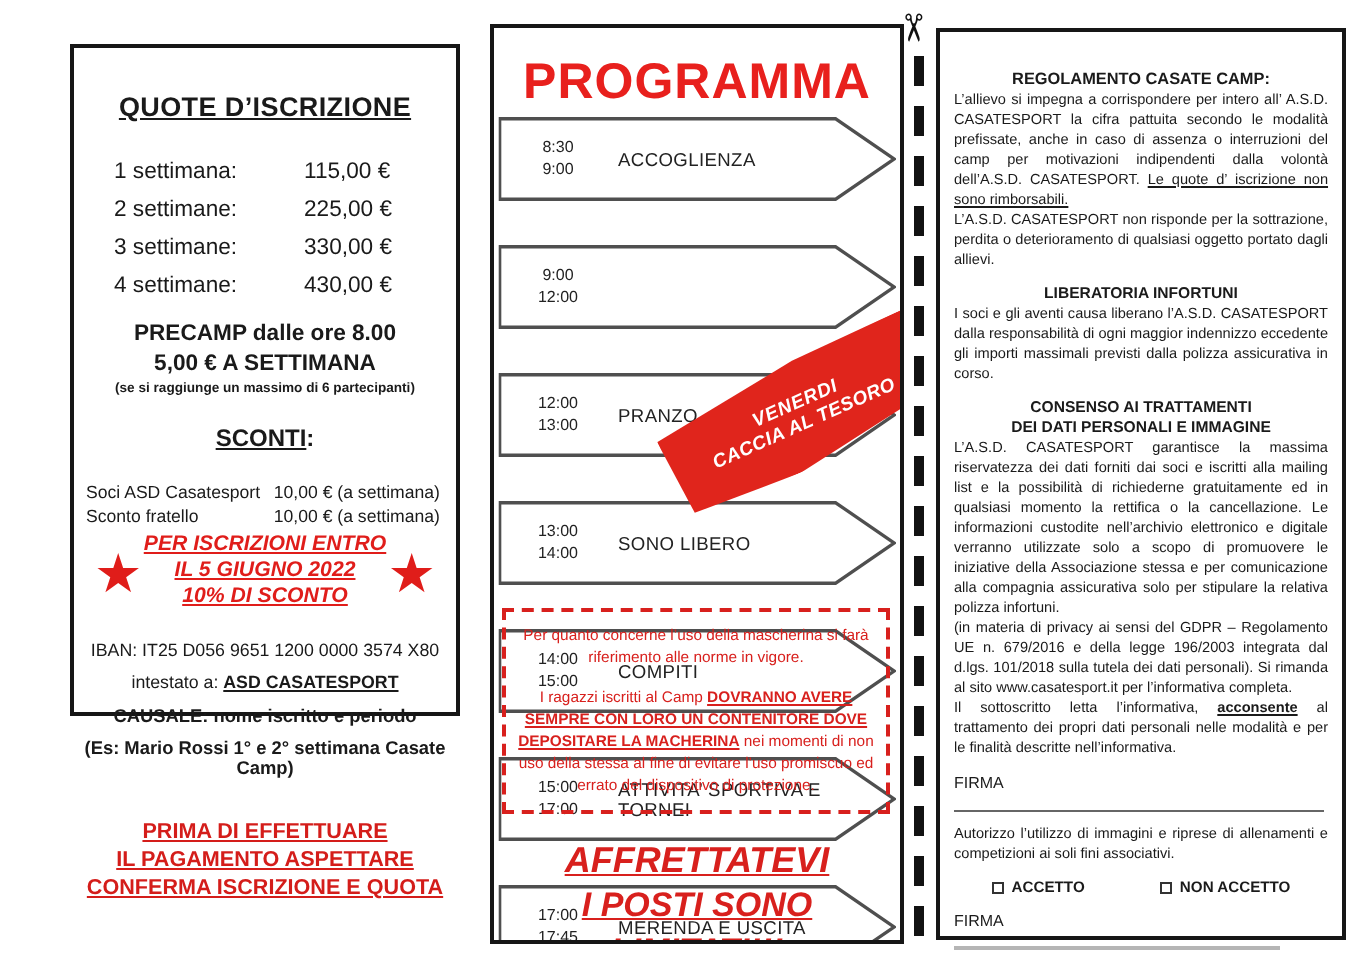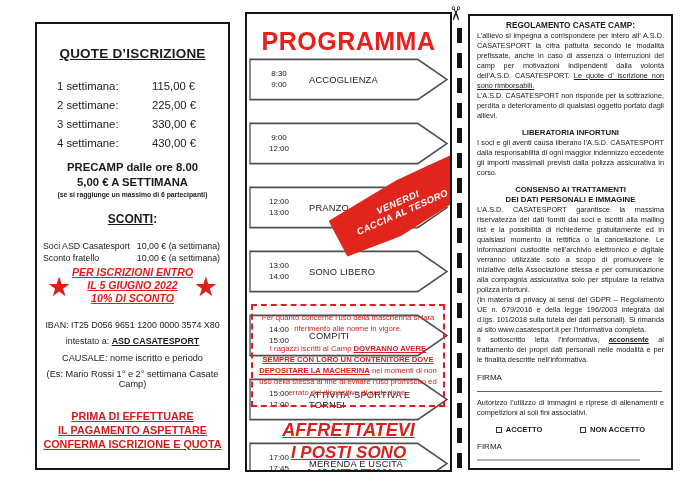"REGOLAMENTO CASATE CAMP:" .panel-right { padding: 5px 7px 0 7px -> 19px 7px 0 7px }
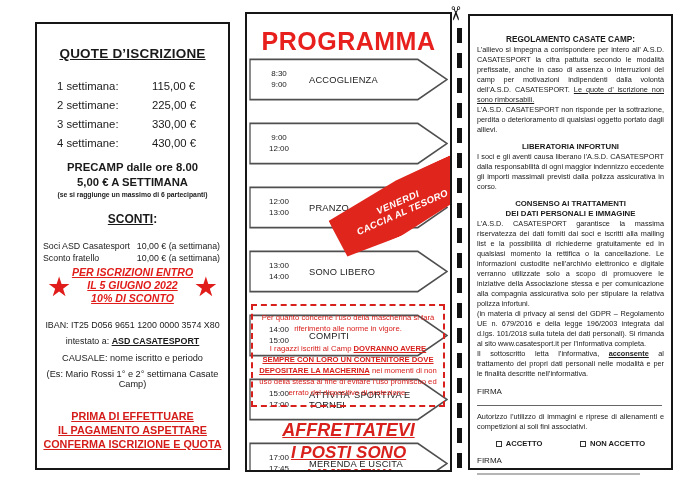"QUOTE D’ISCRIZIONE" .panel-left { height: 448px -> 336px }
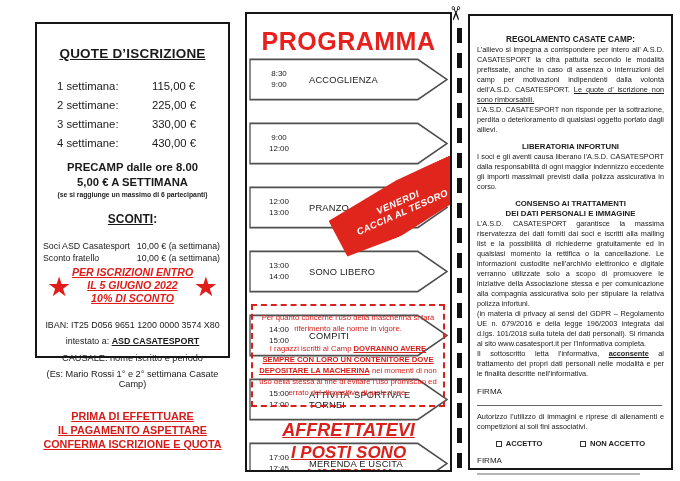"CAUSALE: nome iscritto e periodo" .pay-bold { font-weight: normal -> bold }
